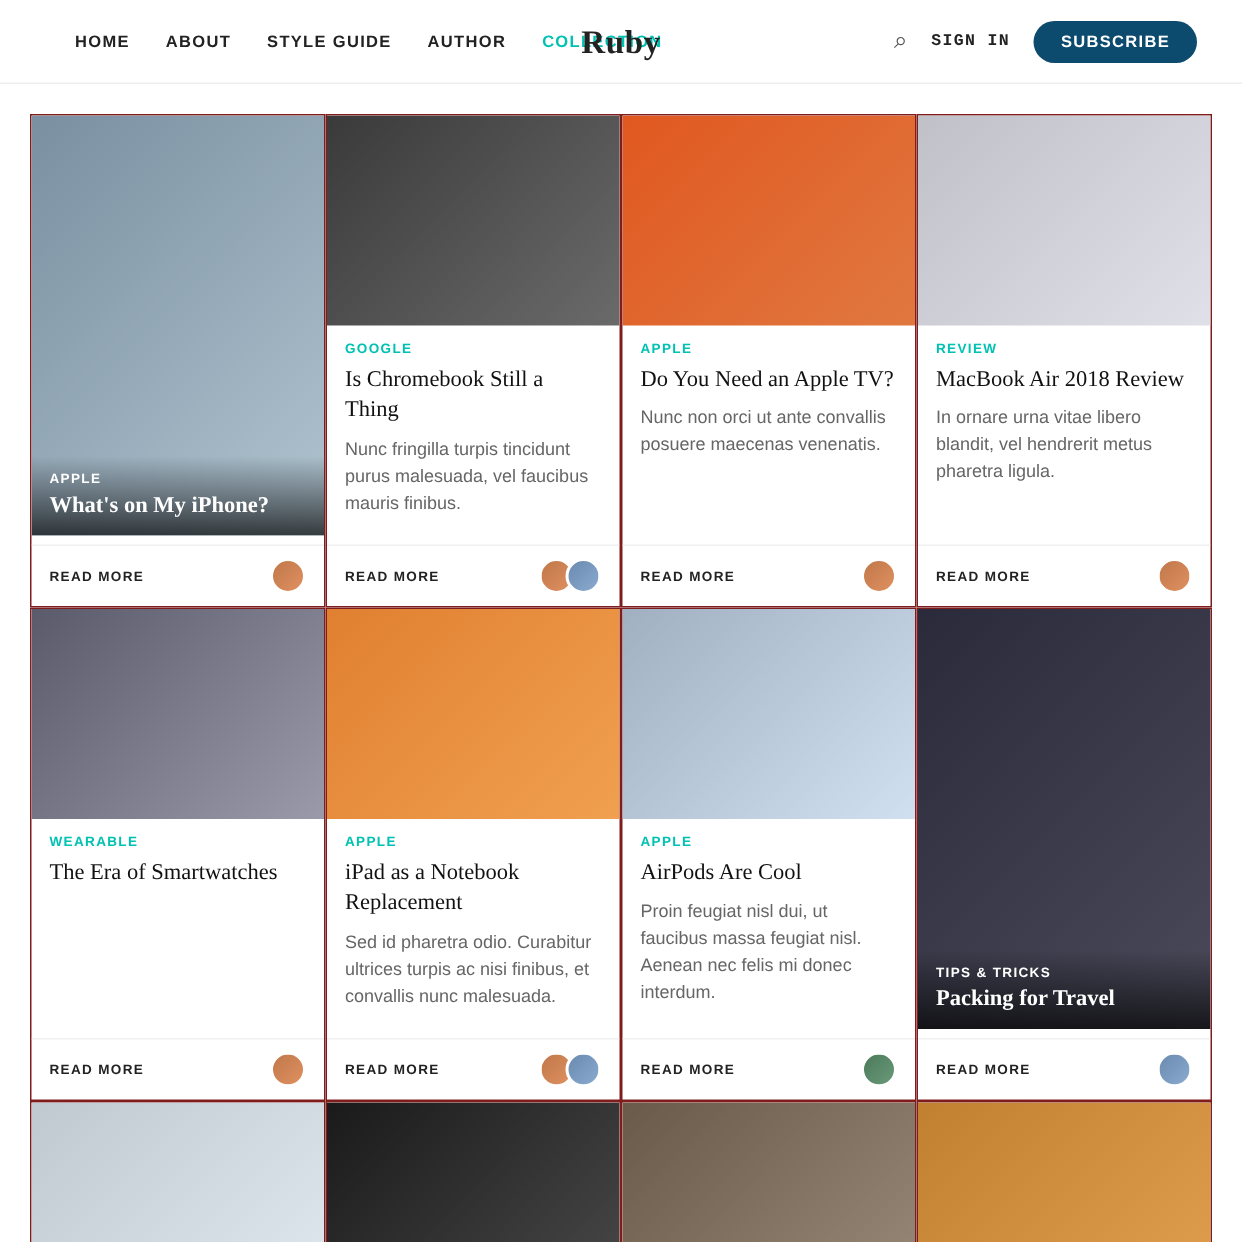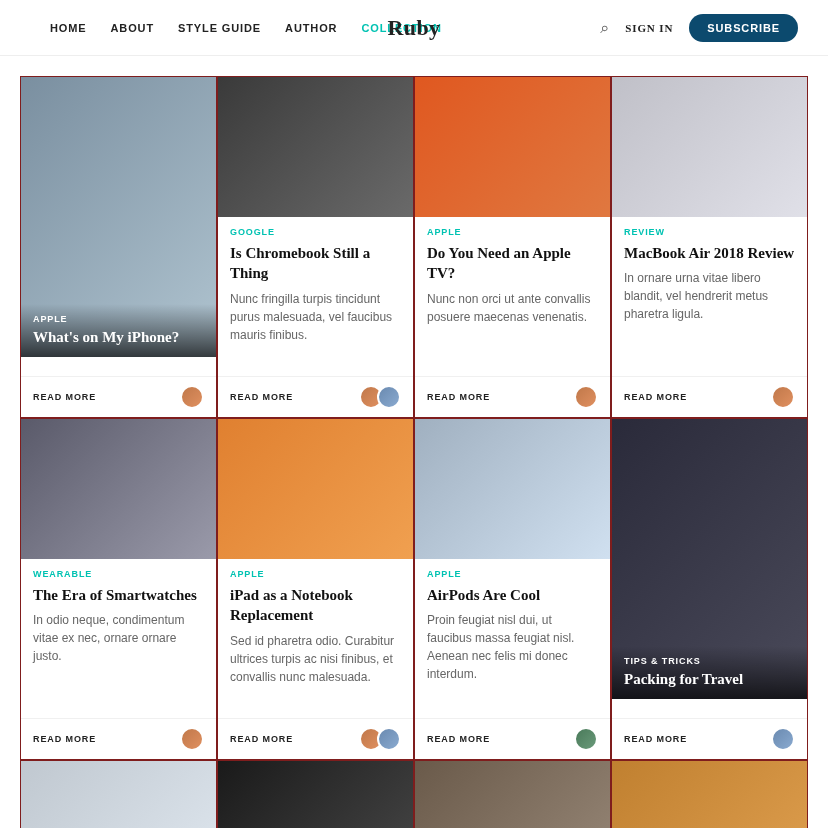"SIGN IN" .nav-right .sign-in { font-family: Liberation Serif, serif -> Liberation Mono, monospace }
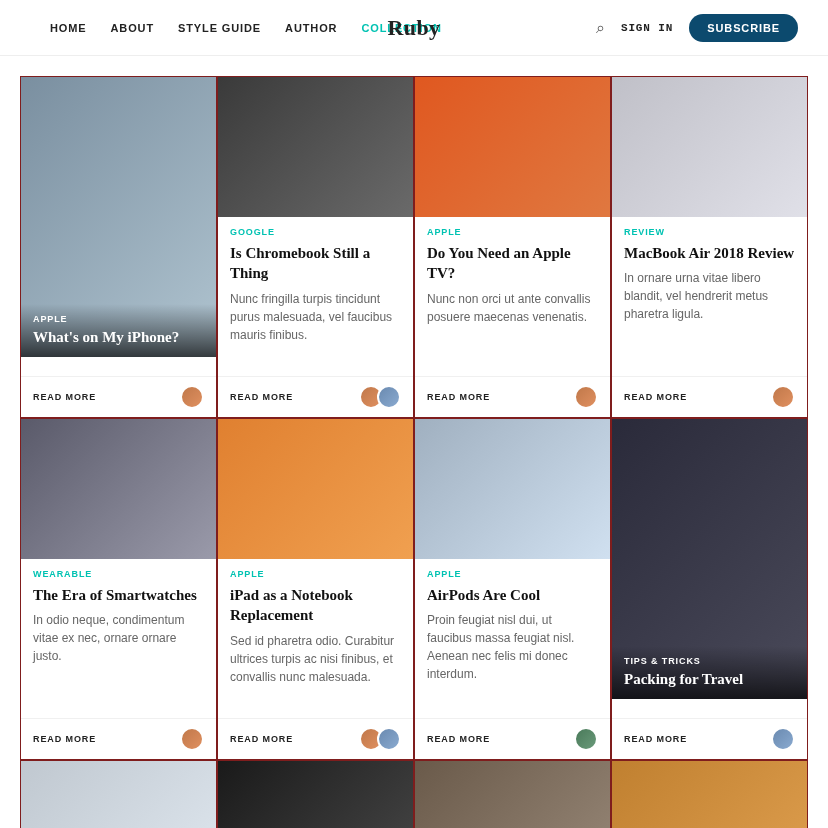"Is Chromebook Still a Thing" .card-title { font-weight: 700 -> 400 }
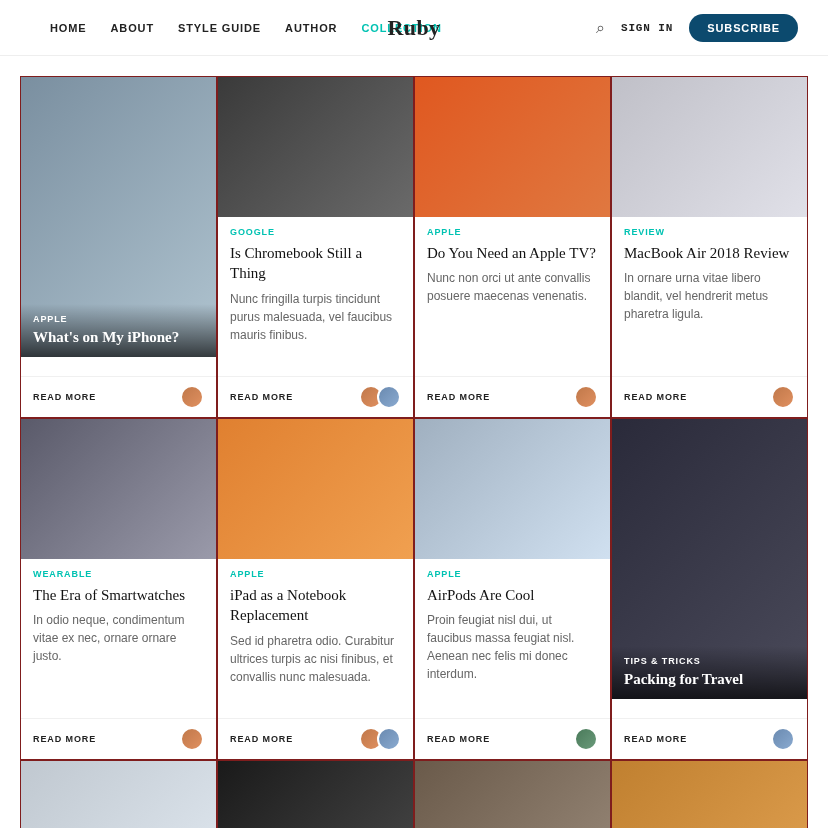"READ MORE" .card-footer { margin-top: 19px -> 6px }
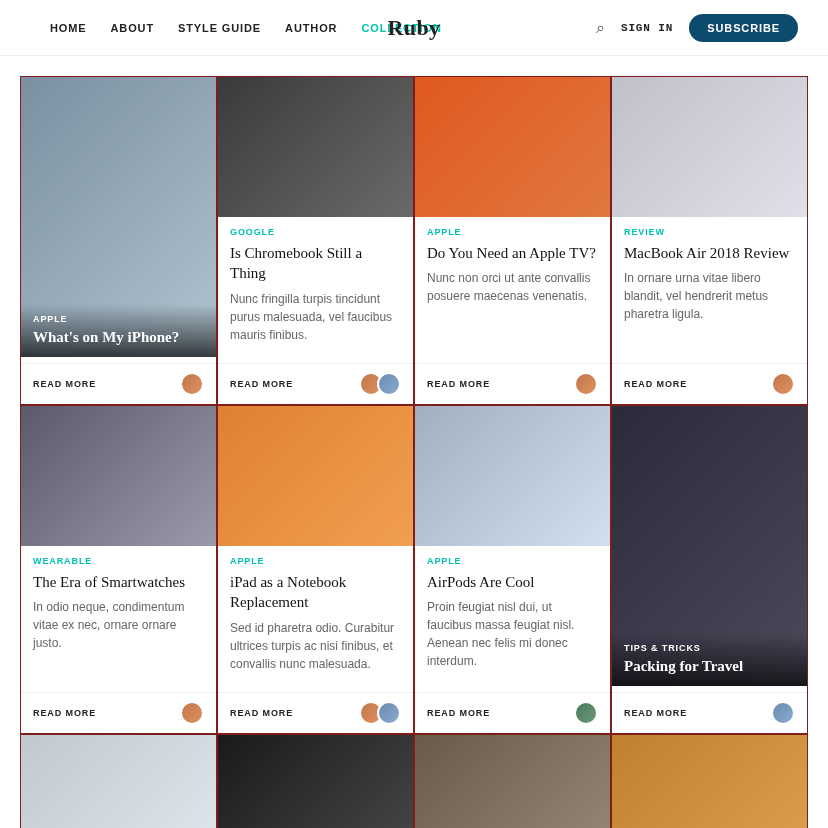"In odio neque, condimentum vitae" div.card-excerpt { html: <div>In odio neque, condimentum vitae ex nec, ornare ornare justo.</div> -> none }
